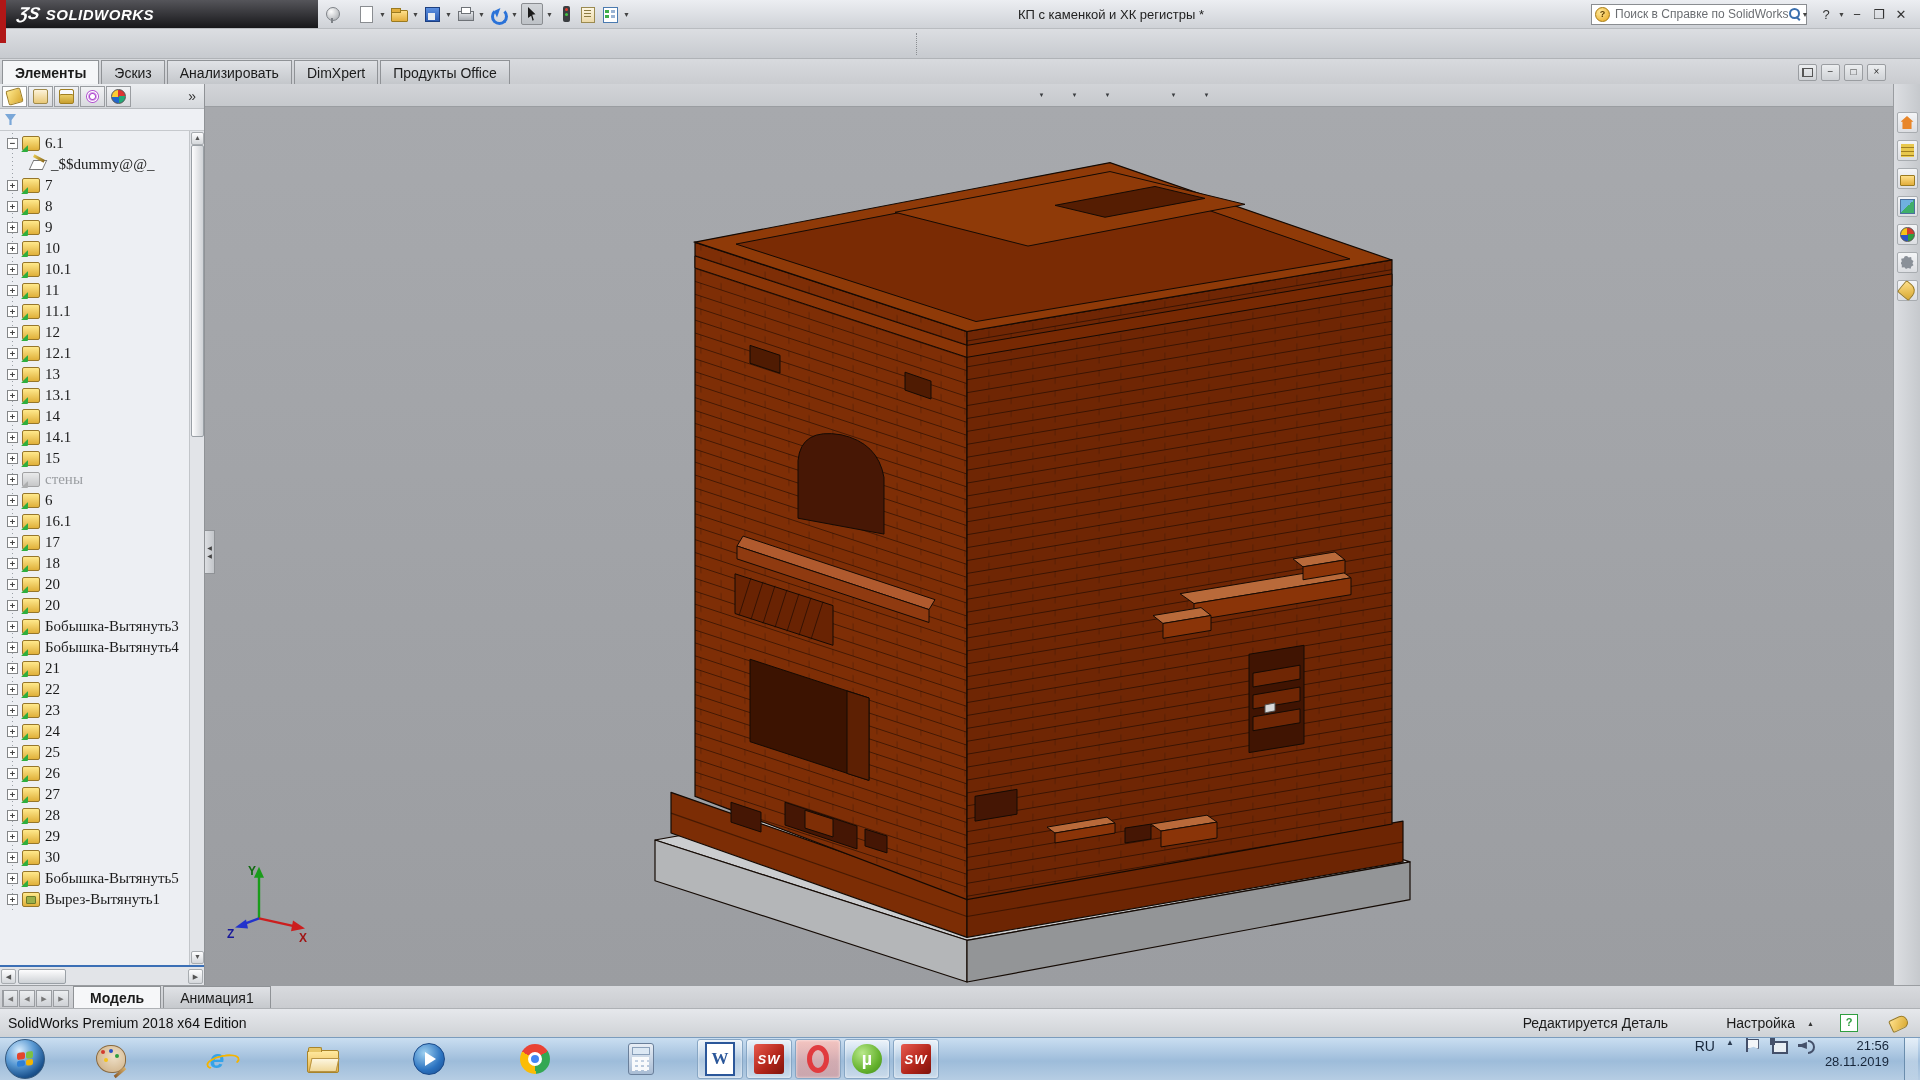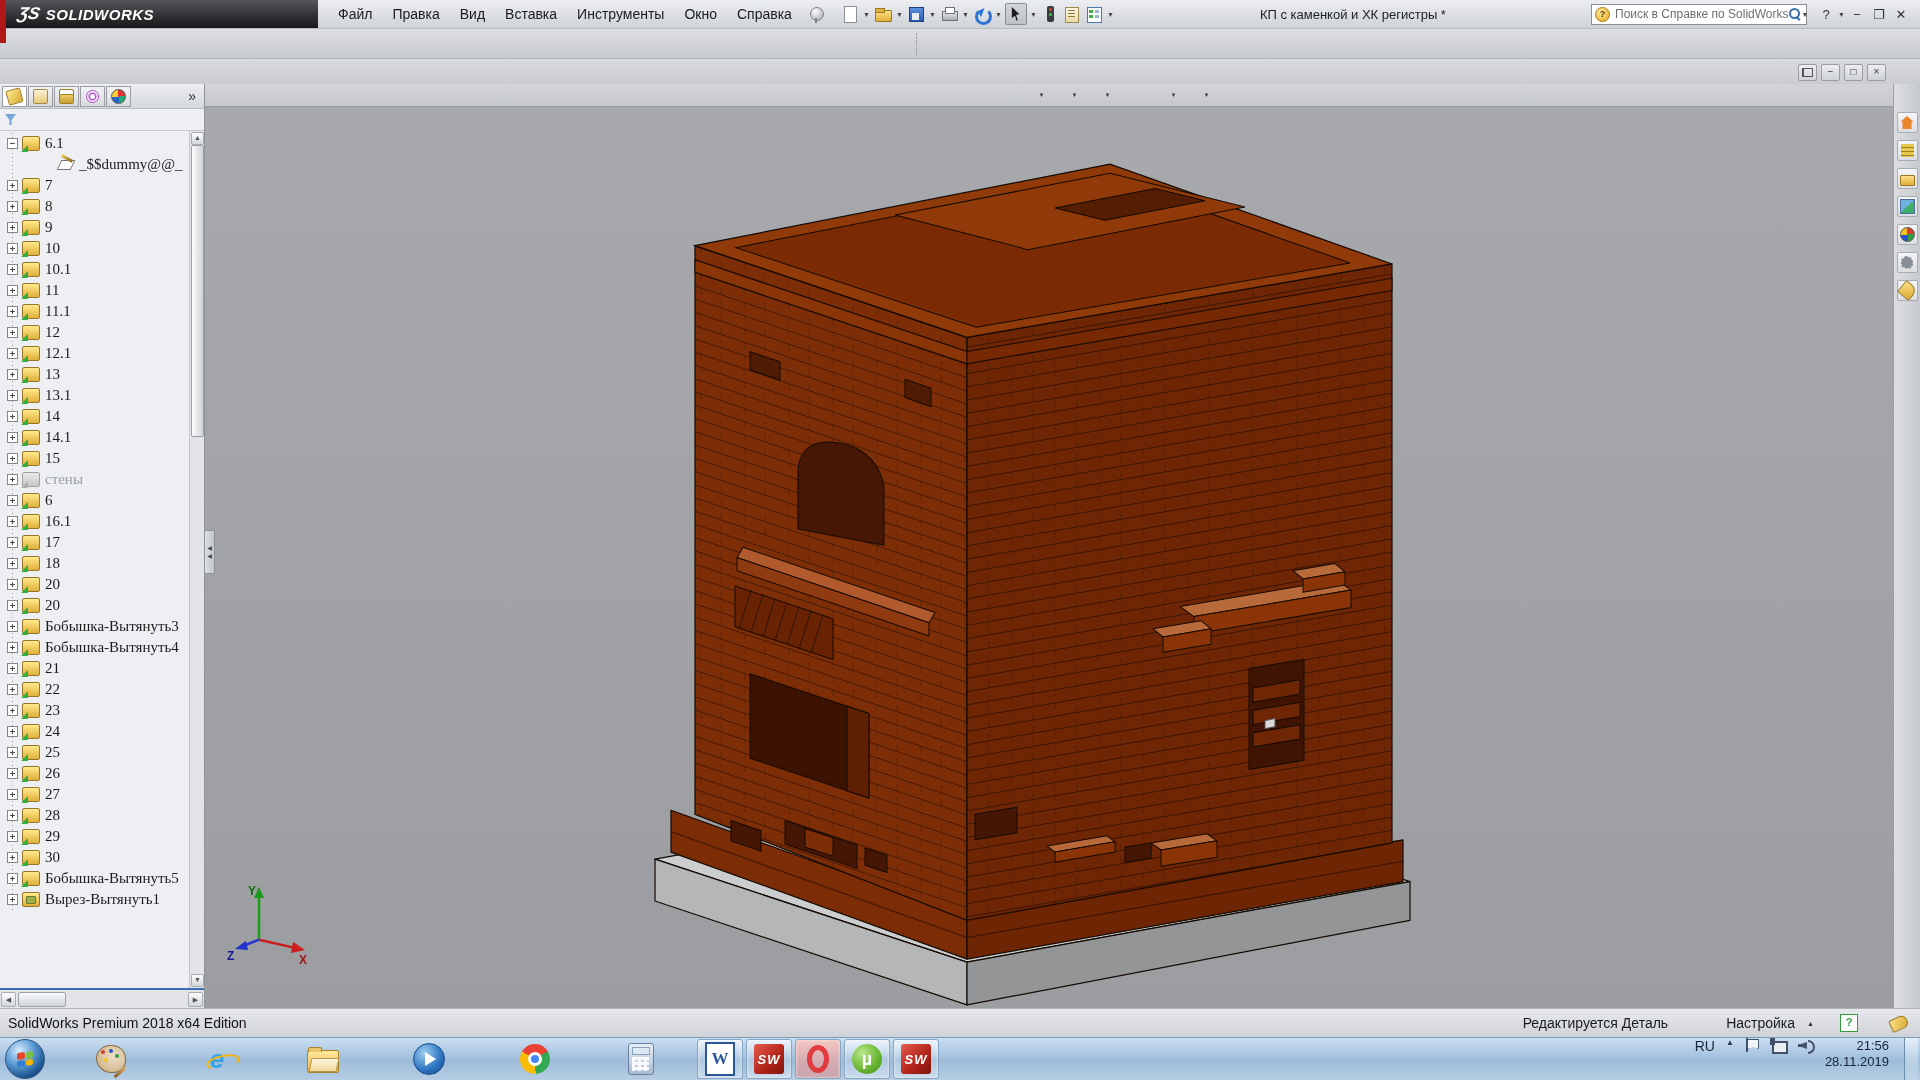"Файл" div { html: <div> <span>Файл</span> <span>Правка</span> <span>Вид</span> <span>Вставка</span> <span>Инструменты</span> <span>Окно</span> <span>Справка</span> </div> -> none }
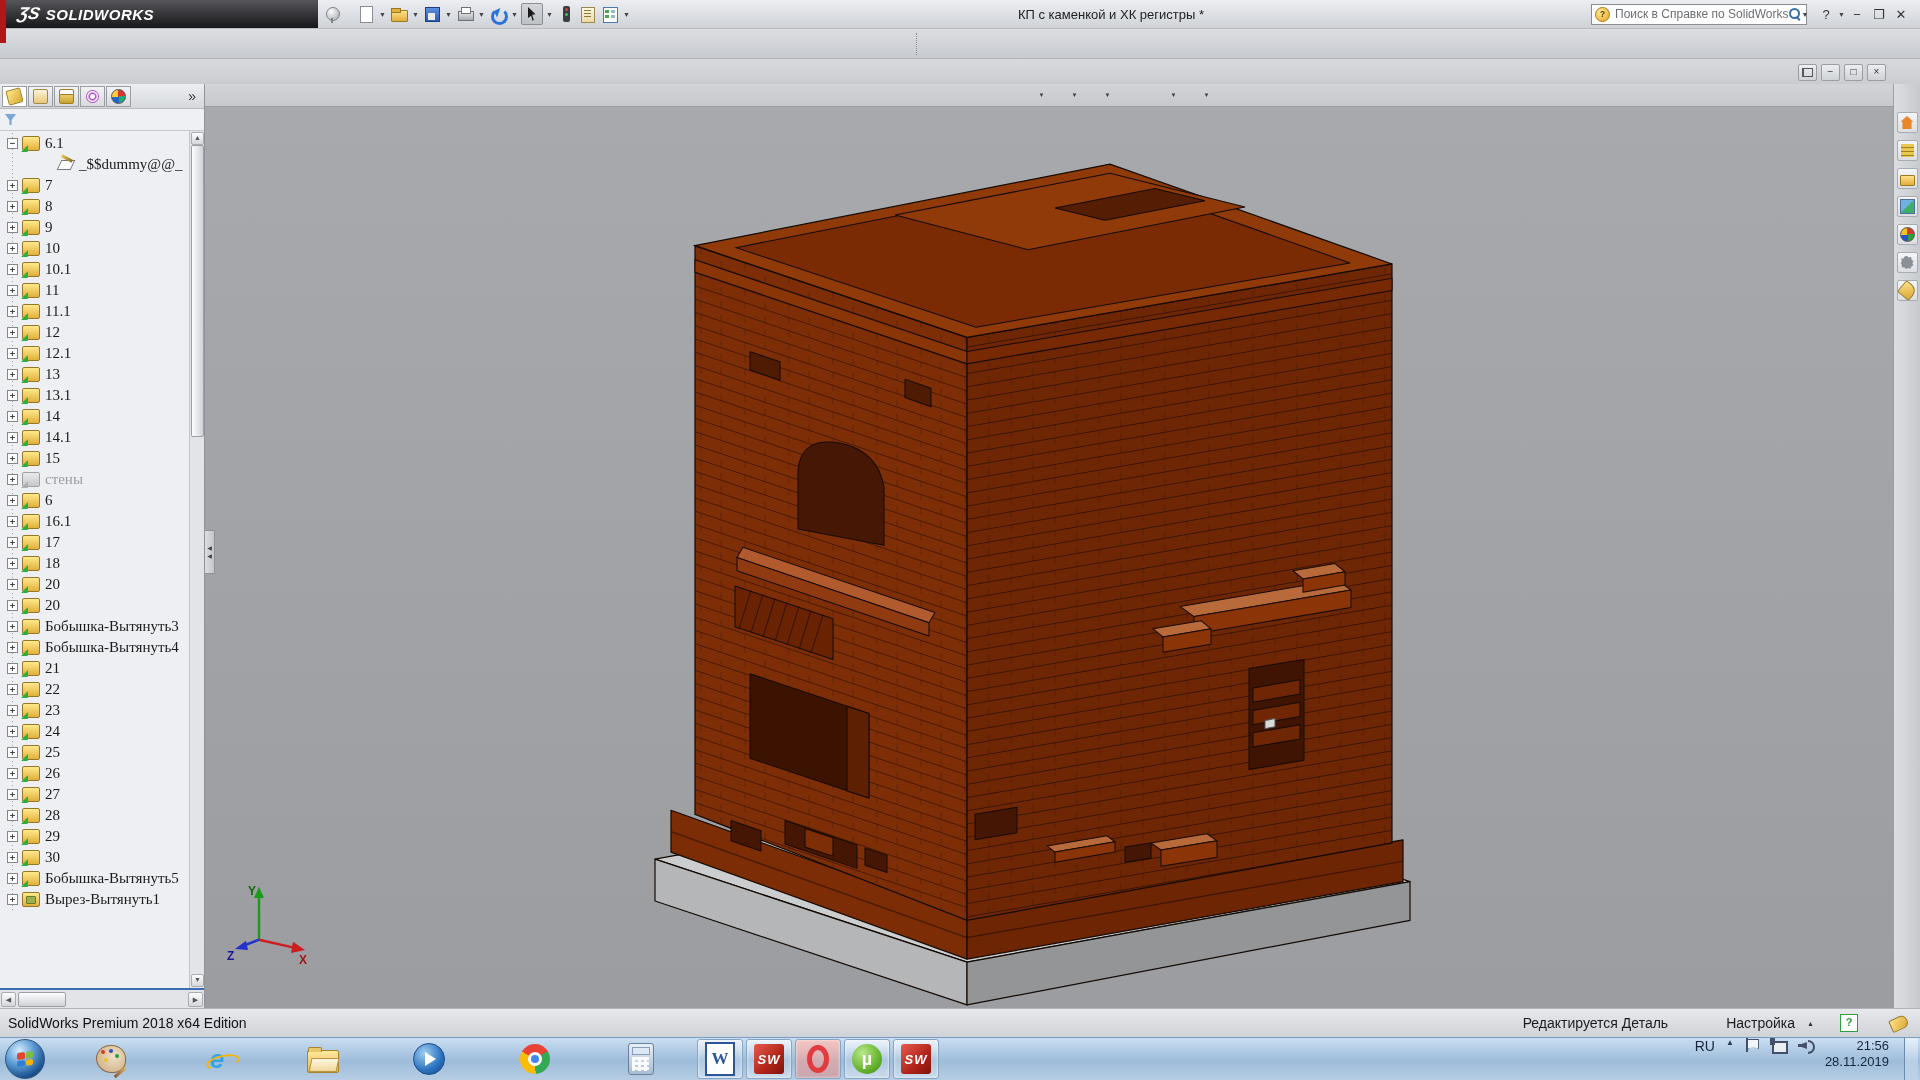"Элементы" div { html: none -> <div> <span>Элементы</span> <span>Эскиз</span> <span>Анализировать</span> <span>DimXpert</span> <span>Продукты Office</span> </div> }
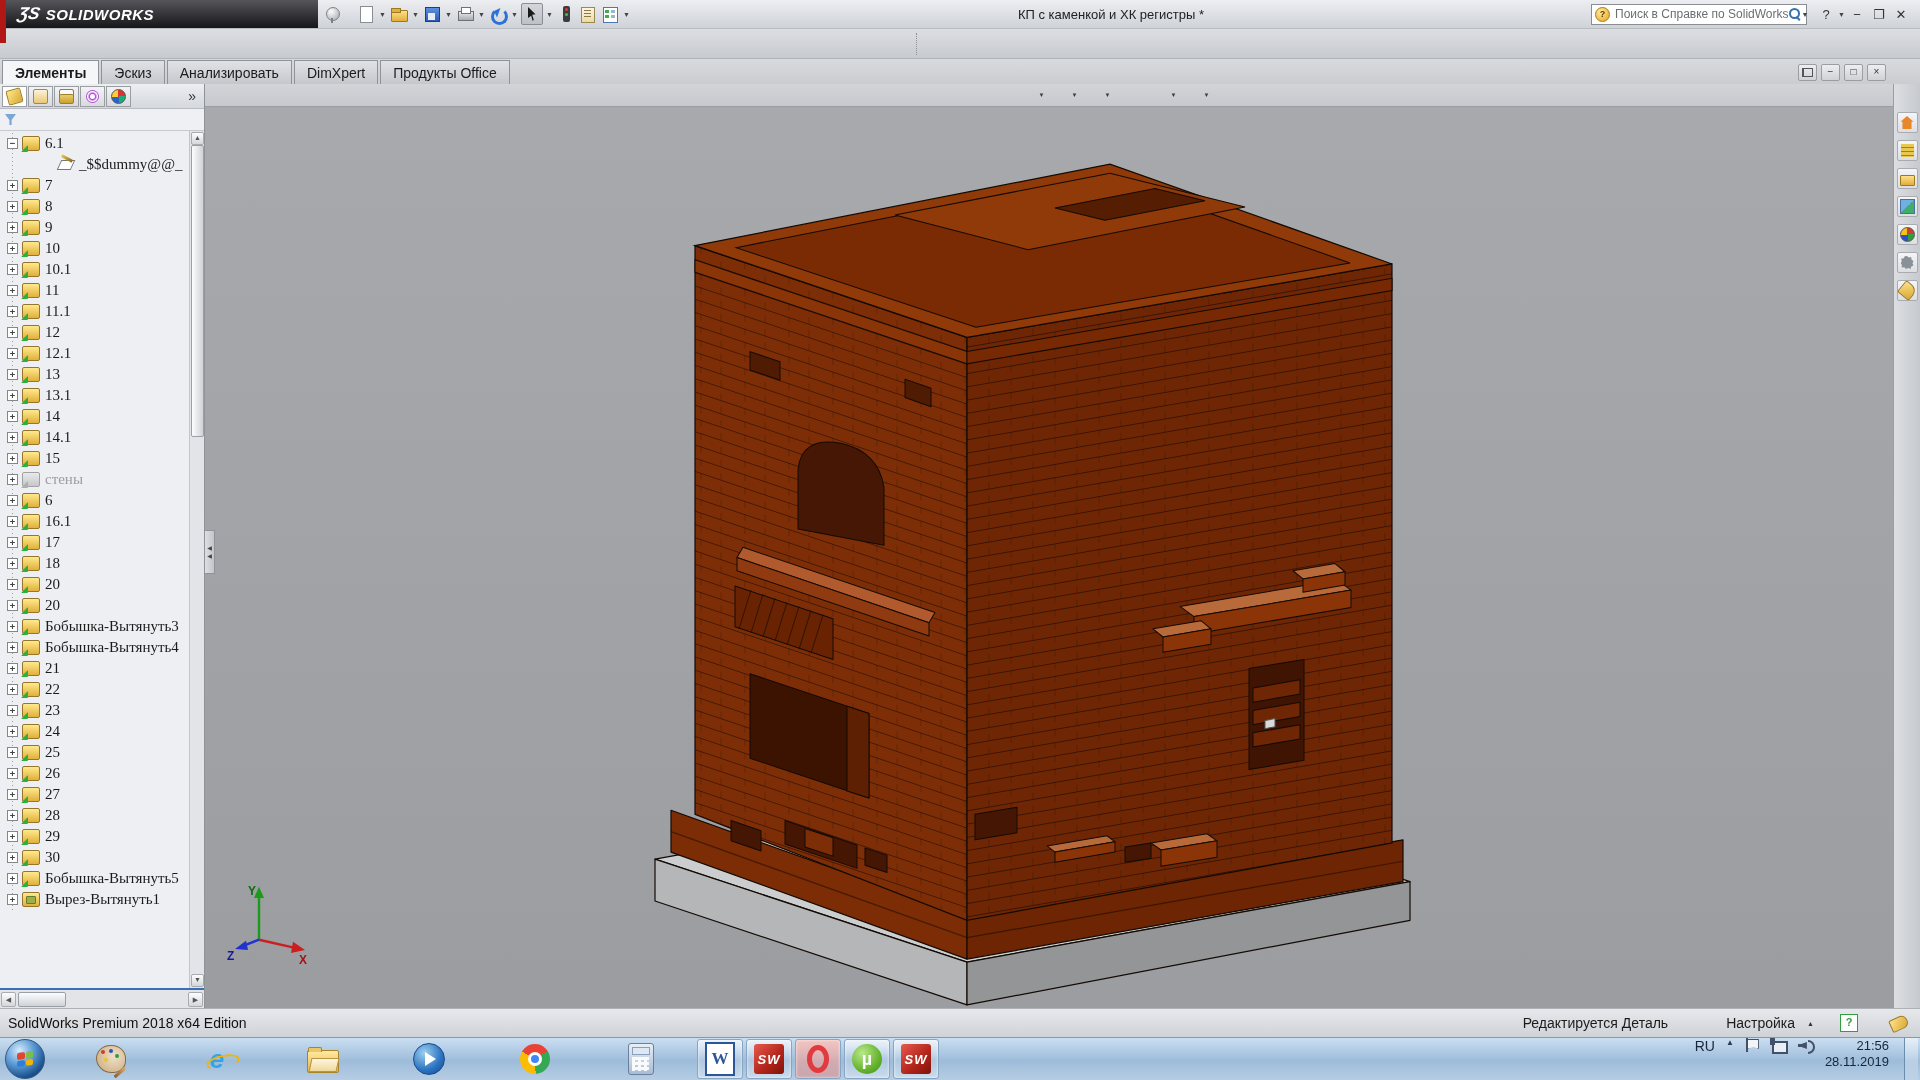"_$$dummy@@_" .trow.child { padding-left: 43px -> 15px }
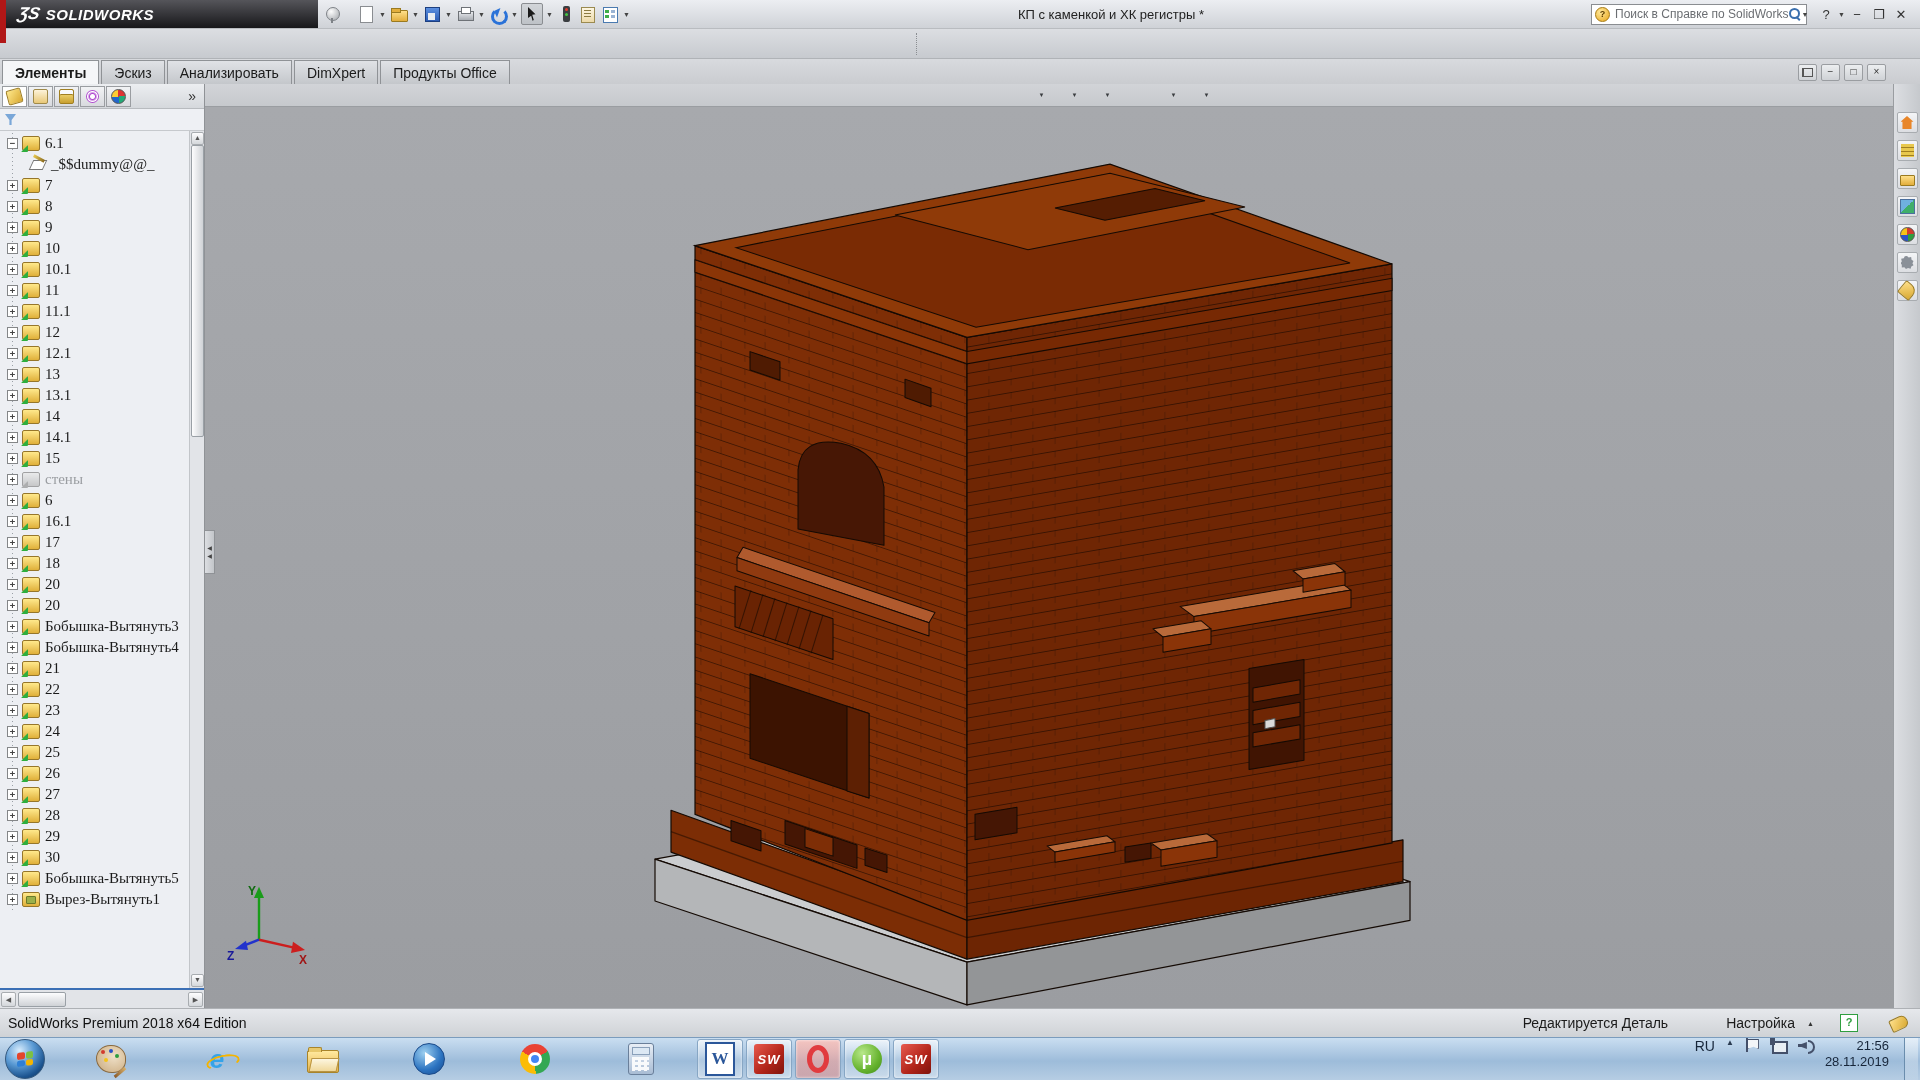"Модель" div { html: none -> <div> <div> <span>◀</span> <span>◀</span> <span>▶</span> <span>▶</span> </div> <div> <span>Модель</span> <span>Анимация1</span> </div> </div> }
